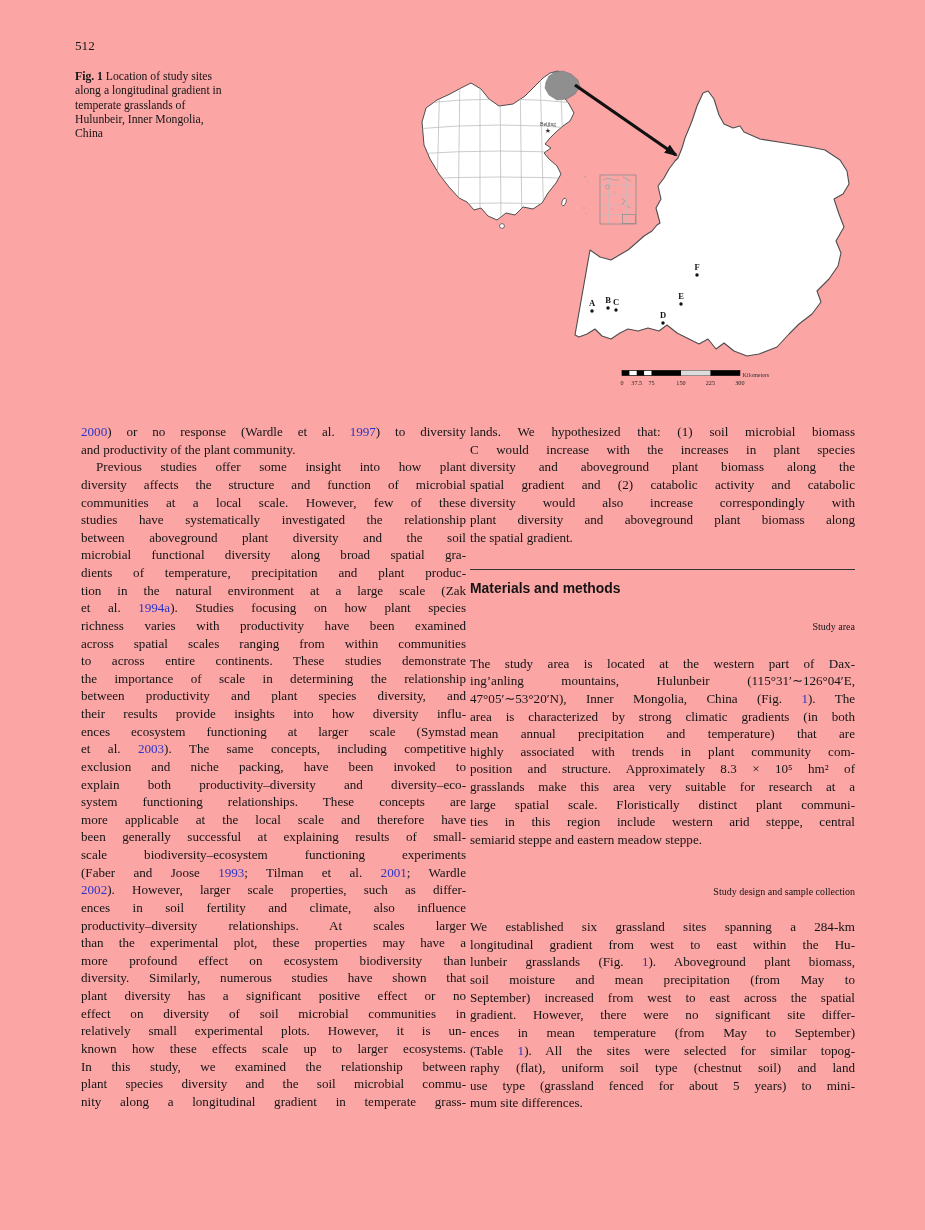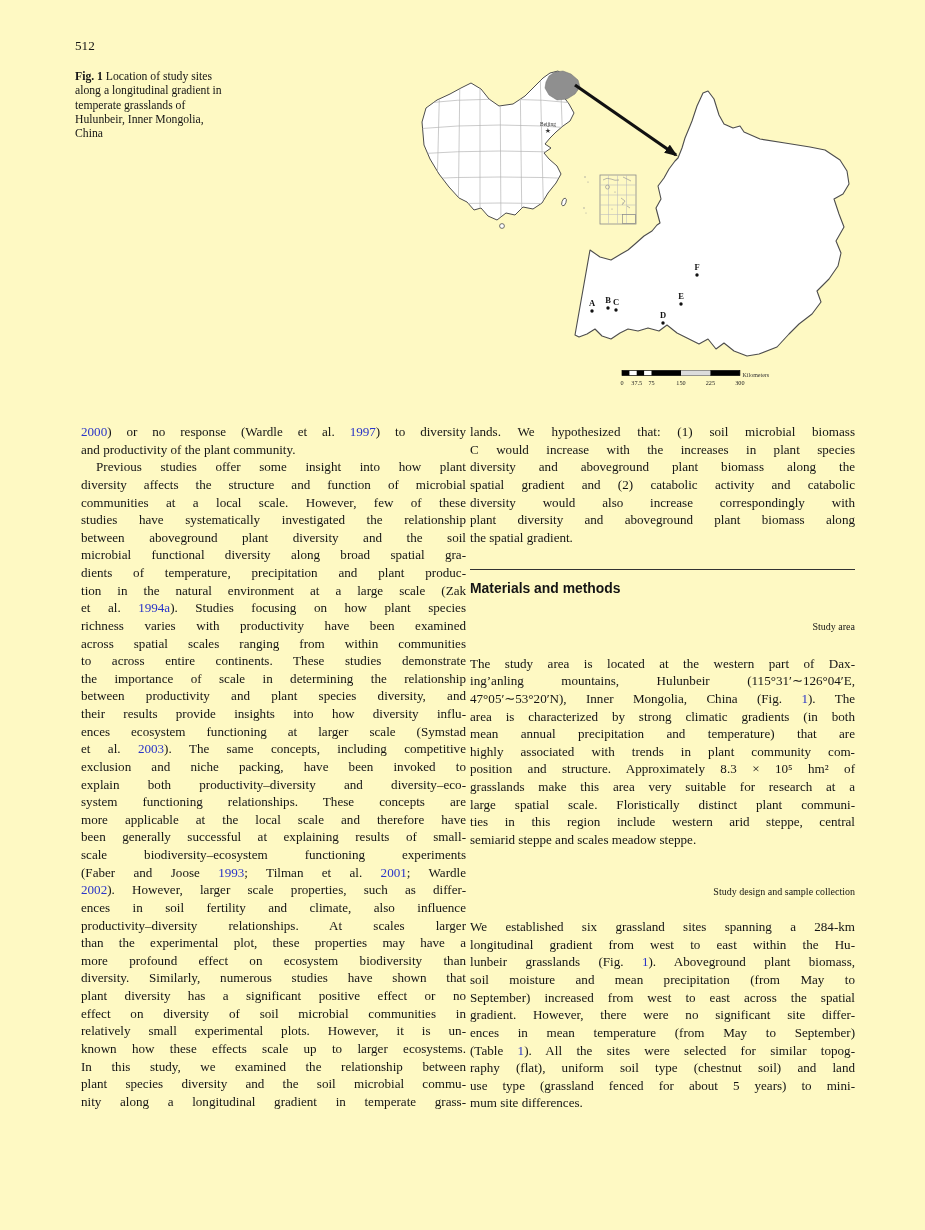"512" .page { background: #fef9c3 -> #fca5a5 }
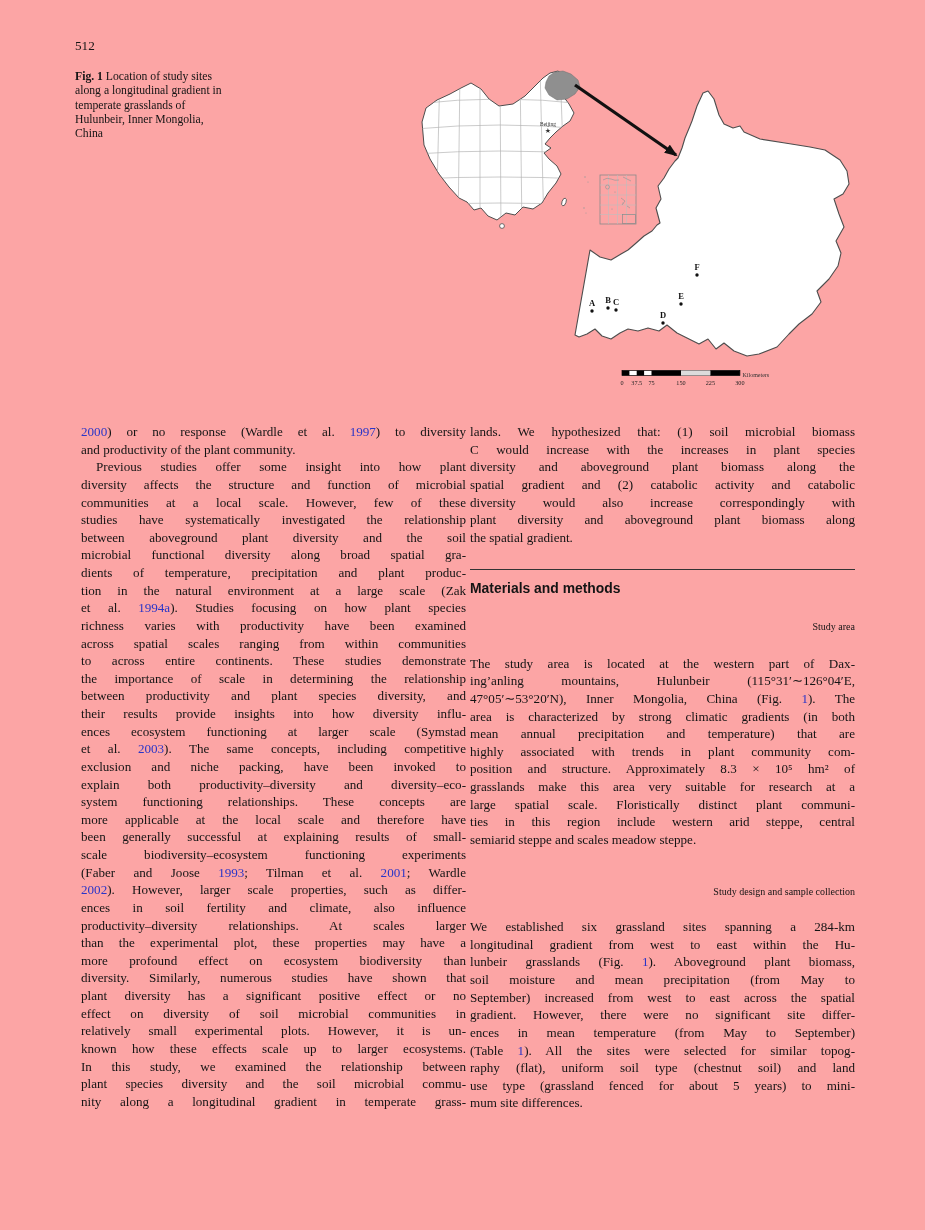"semiarid steppe and scales meadow" div.tline { text: scales -> eastern }
